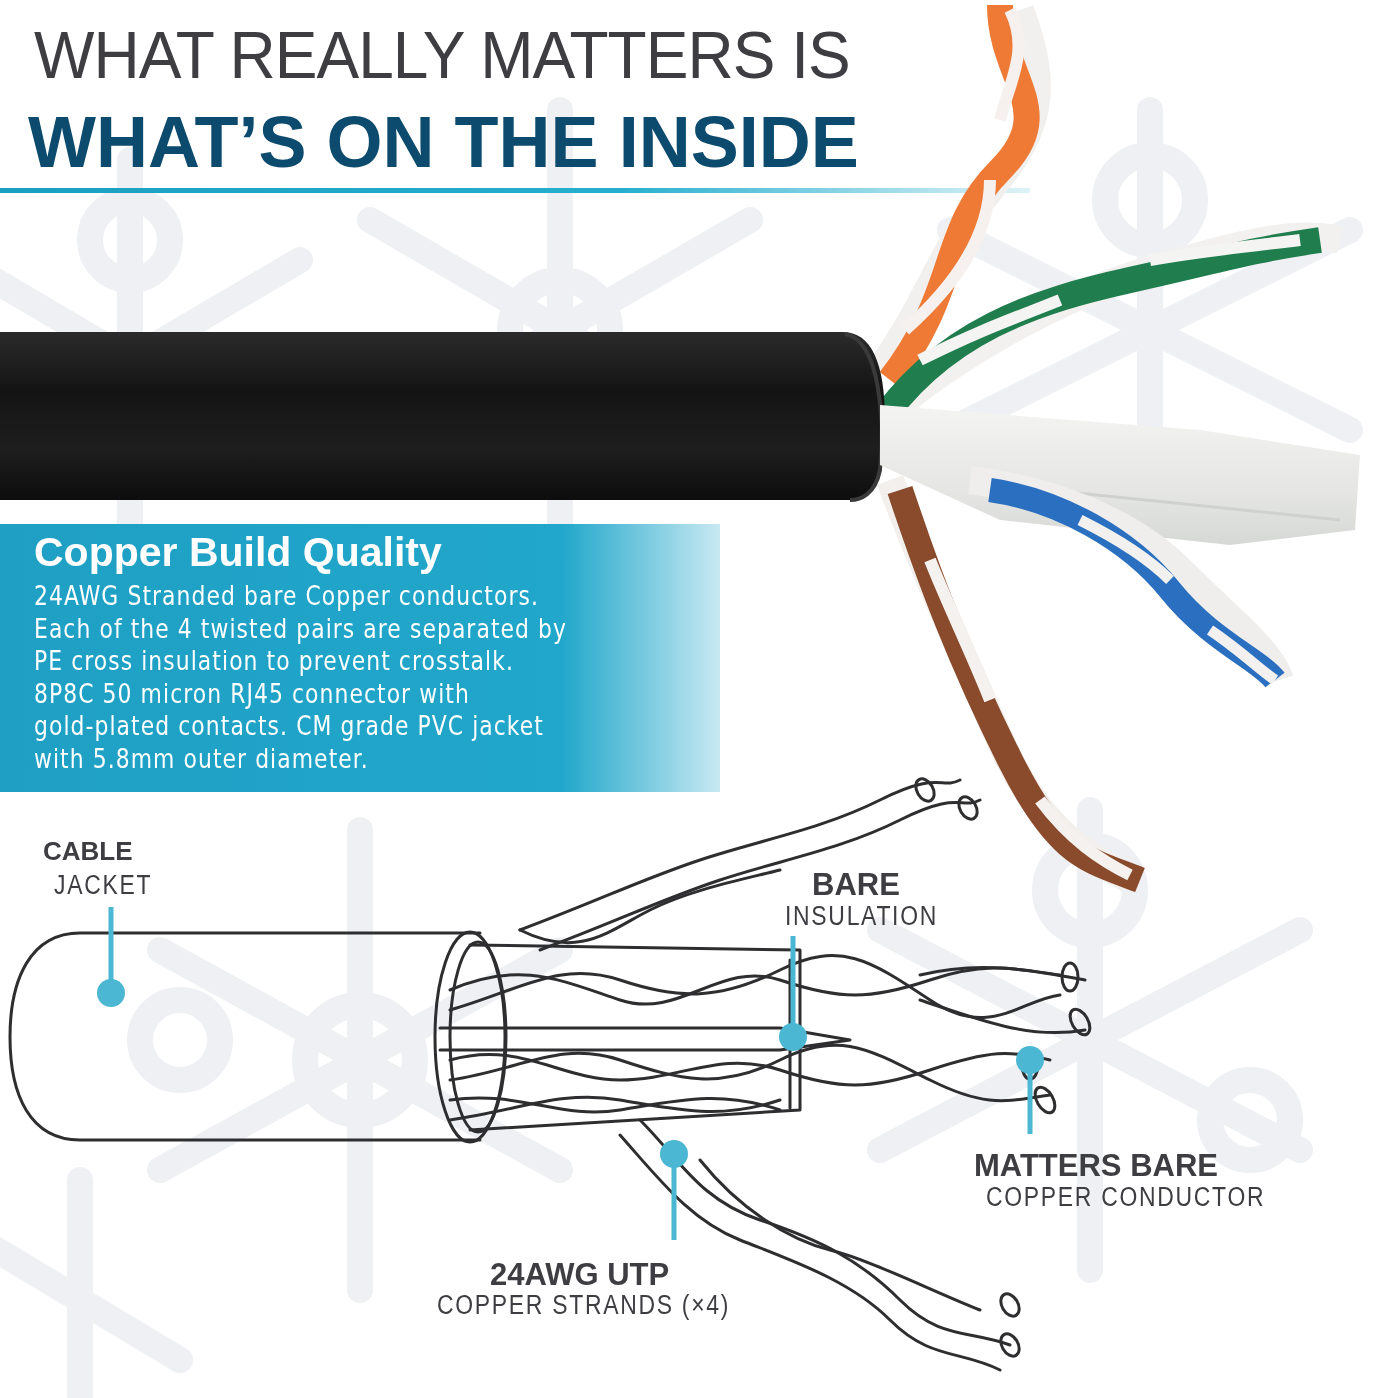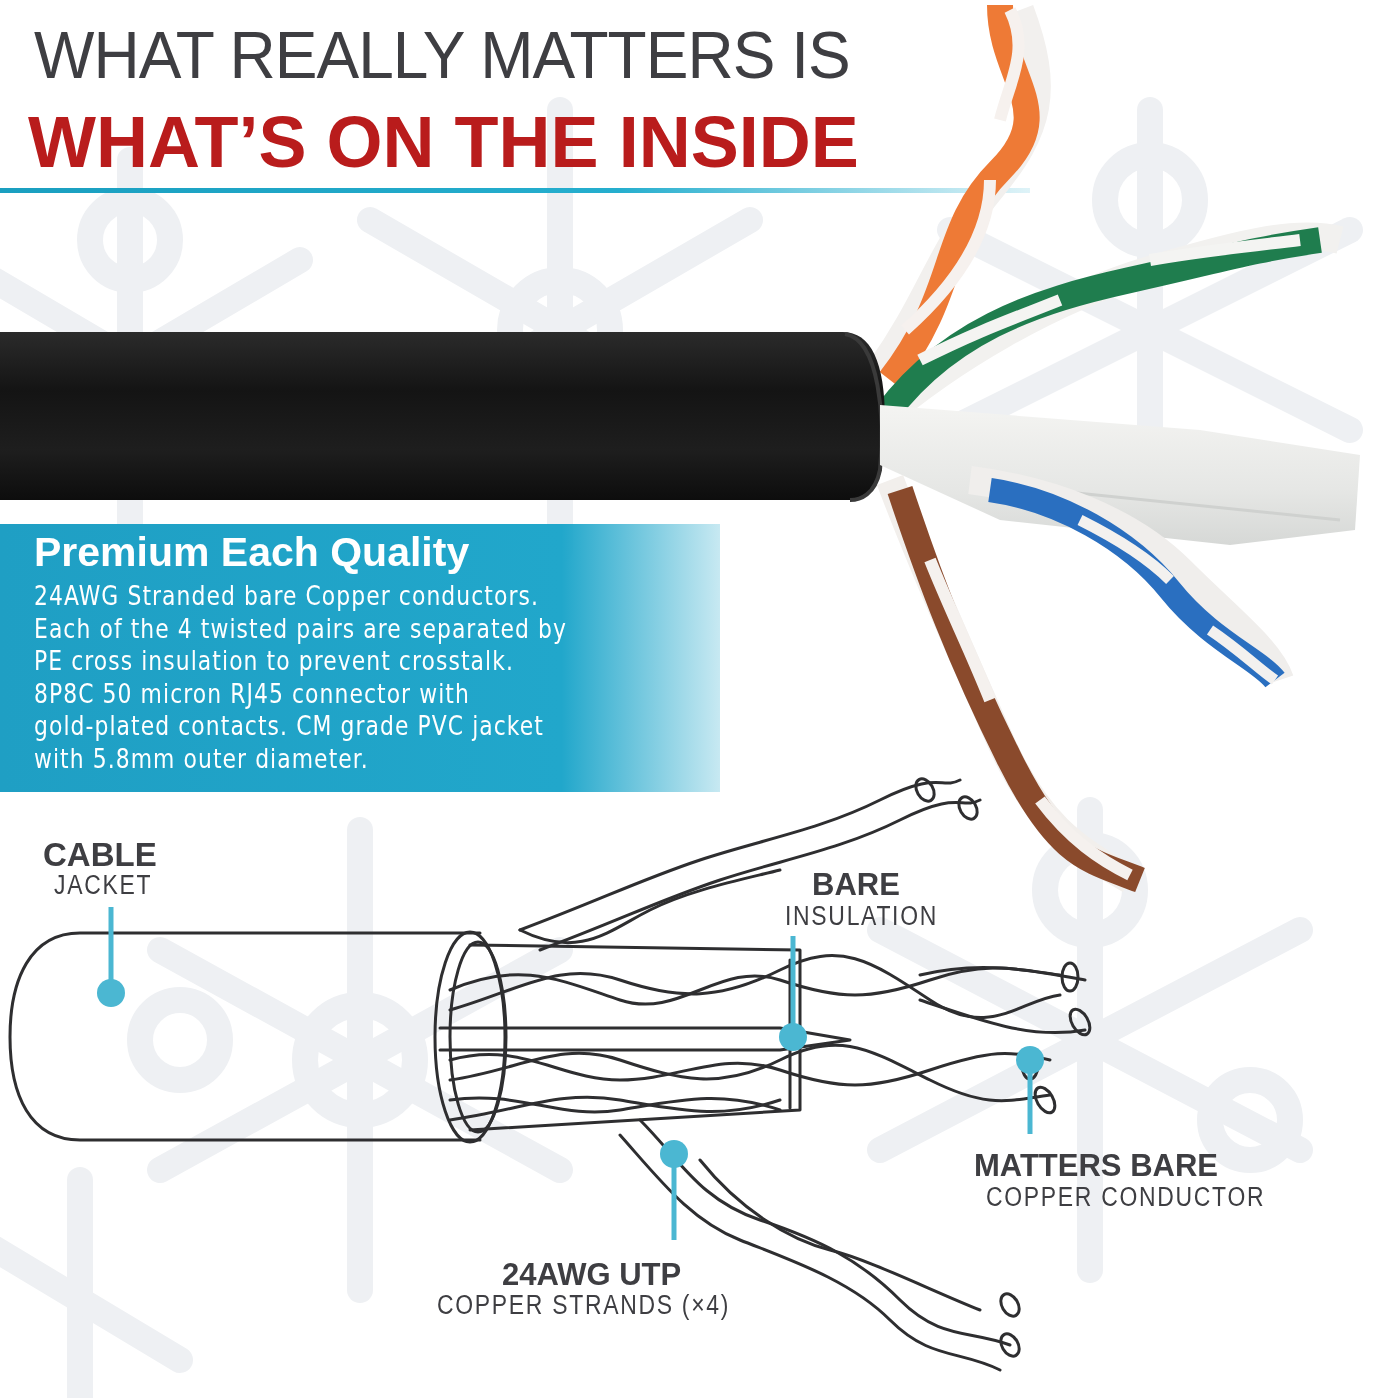"WHAT’S ON THE INSIDE" .headline-2 { color: #b91c1c -> #0c4a6e }
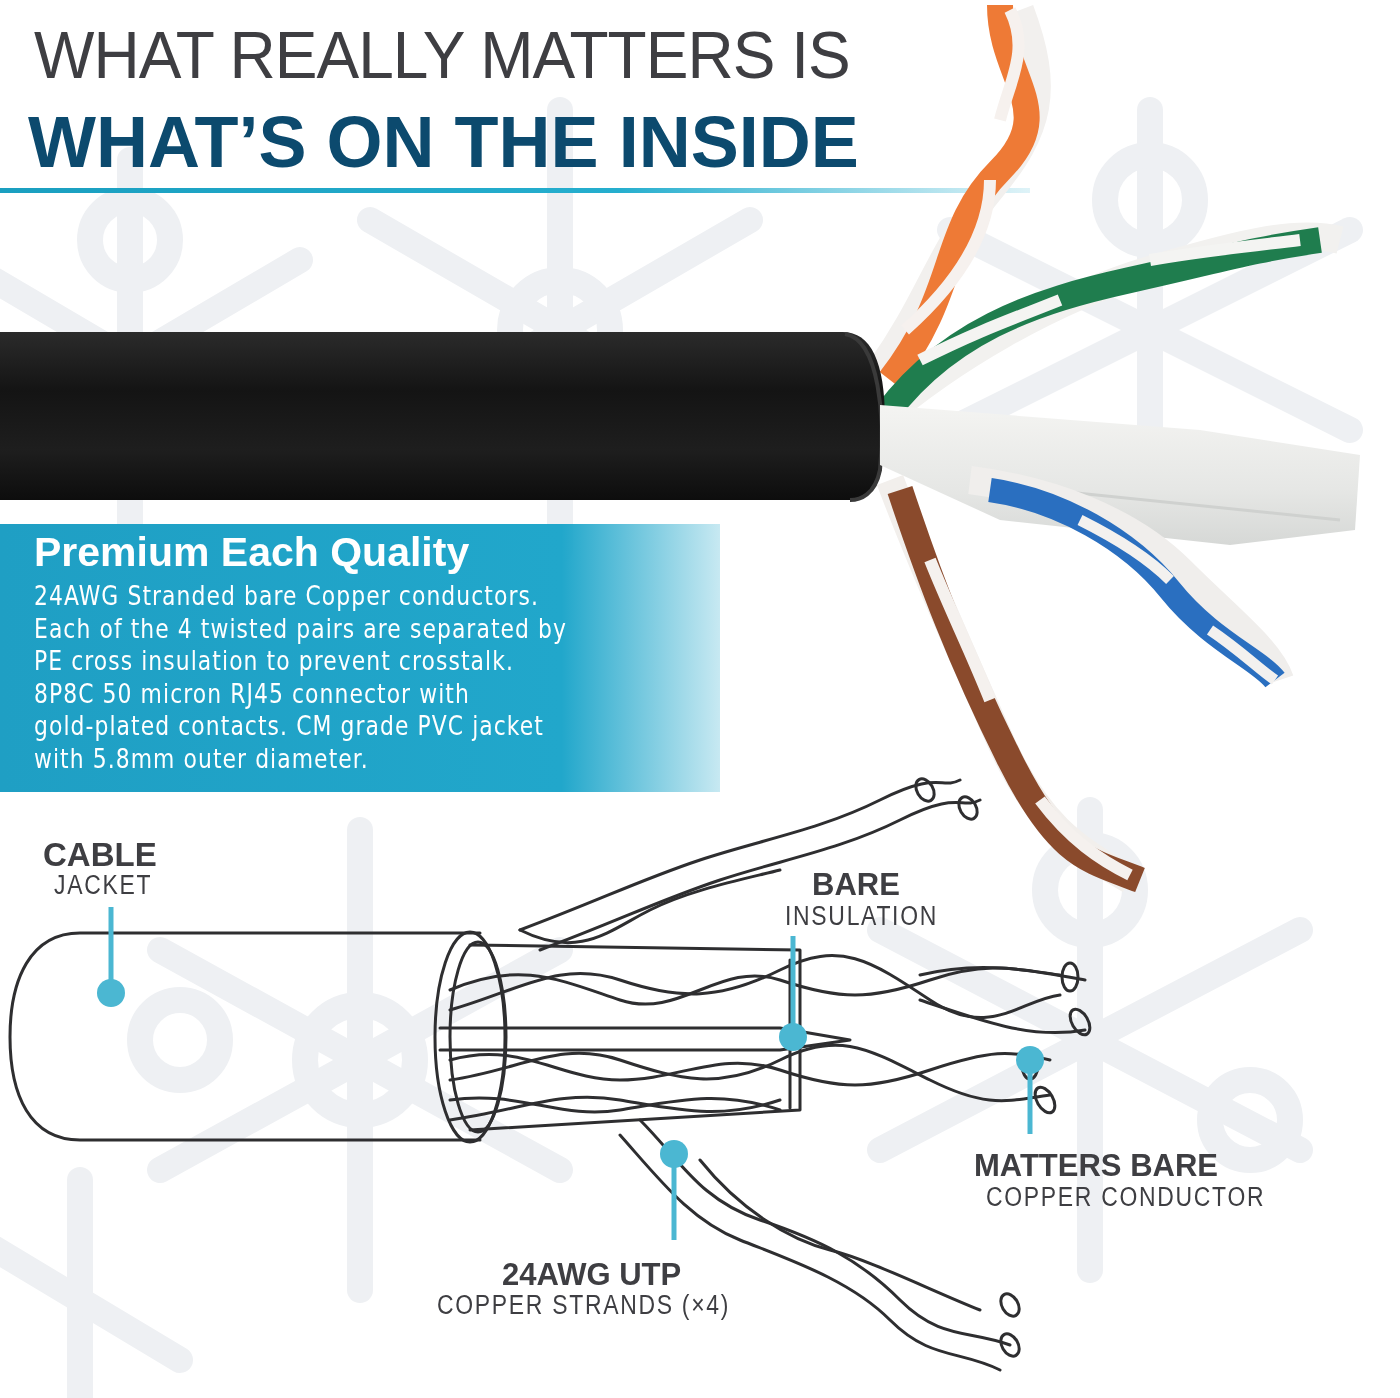"Premium Each Quality" div.abs { text: Premium Each -> Copper Build }
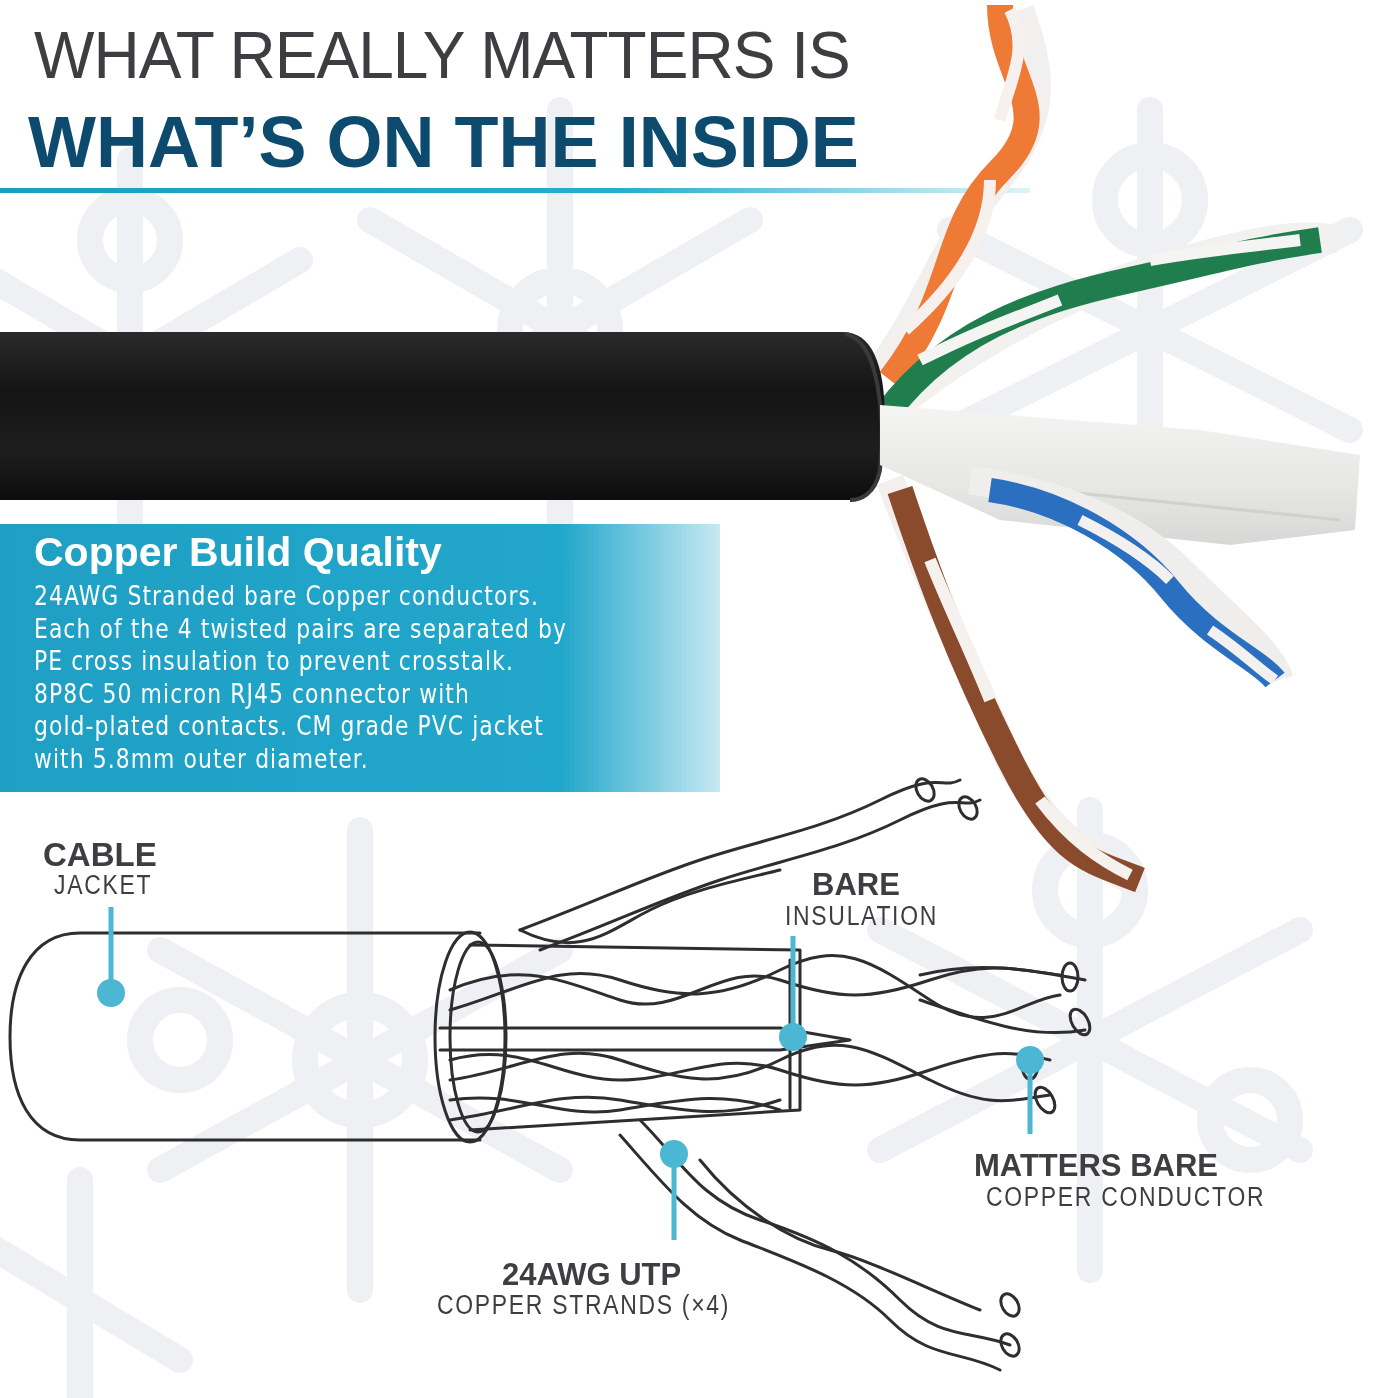"CABLE" div.abs { font-size: 33px -> 26px }
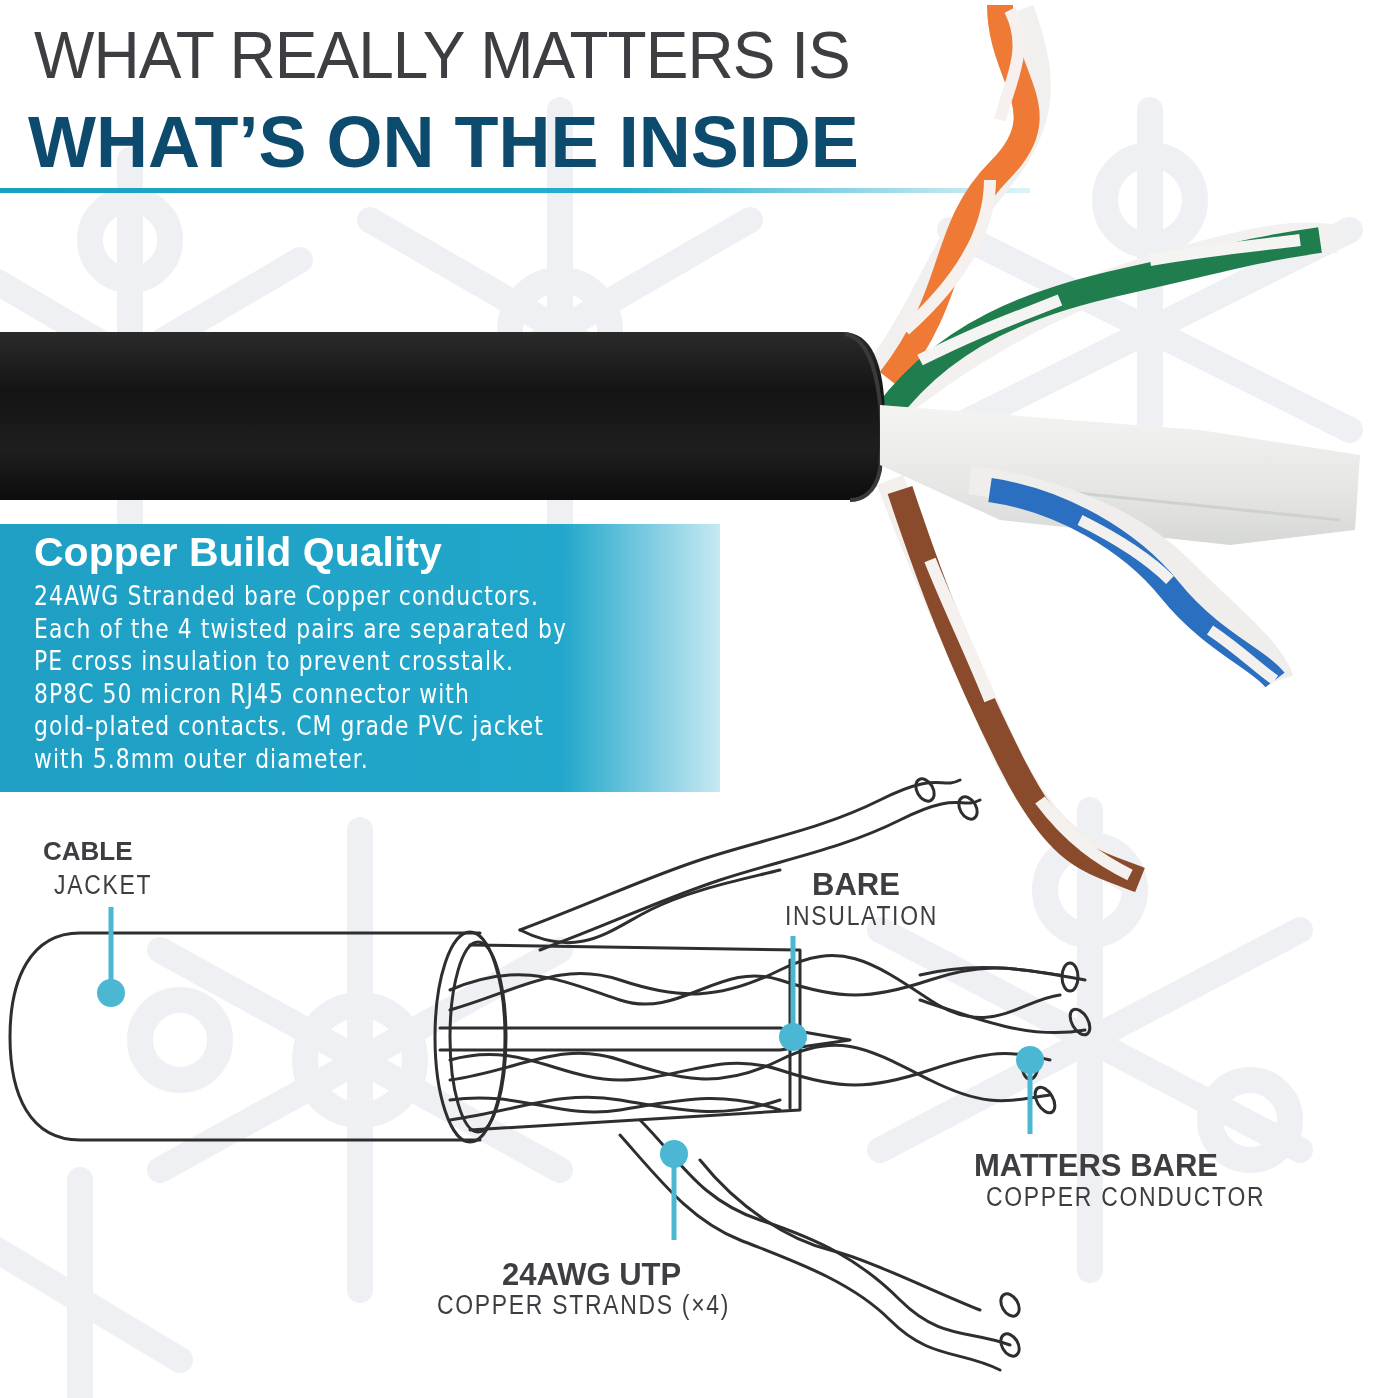"24AWG UTP" div.abs { margin-left: 12px -> none }
